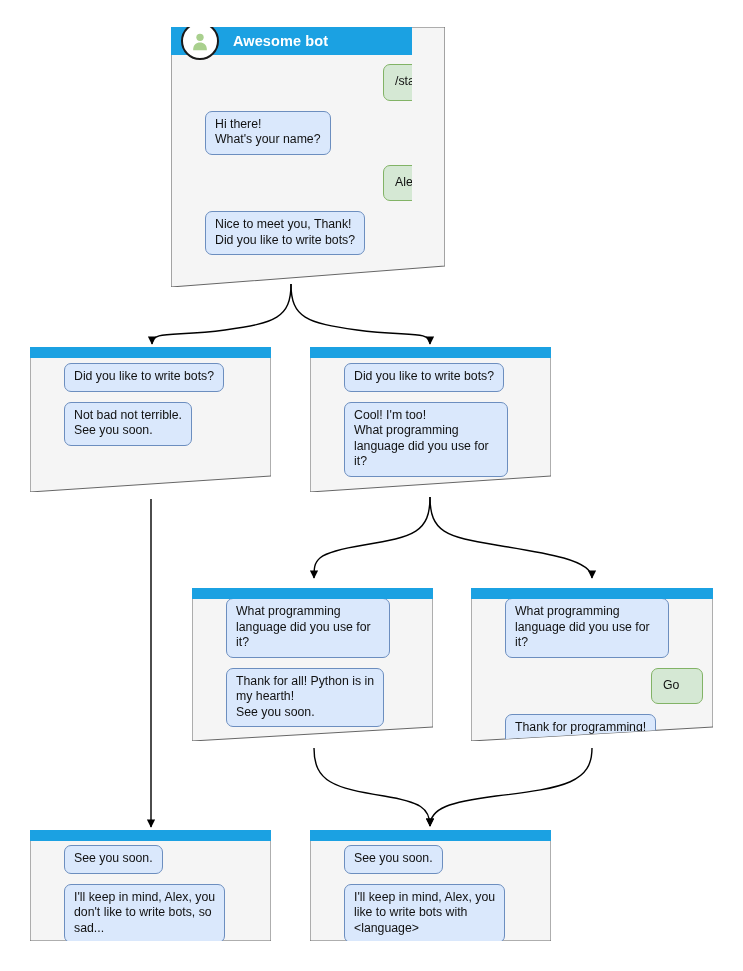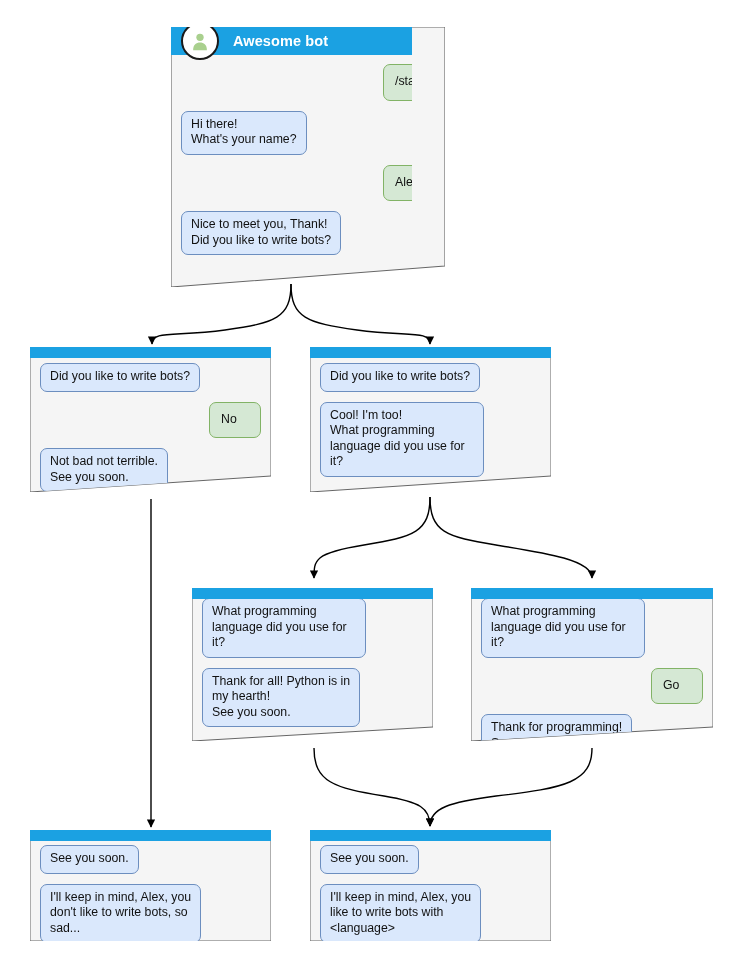"Hi there!" .bubble.bot { margin-left: none -> 24px }
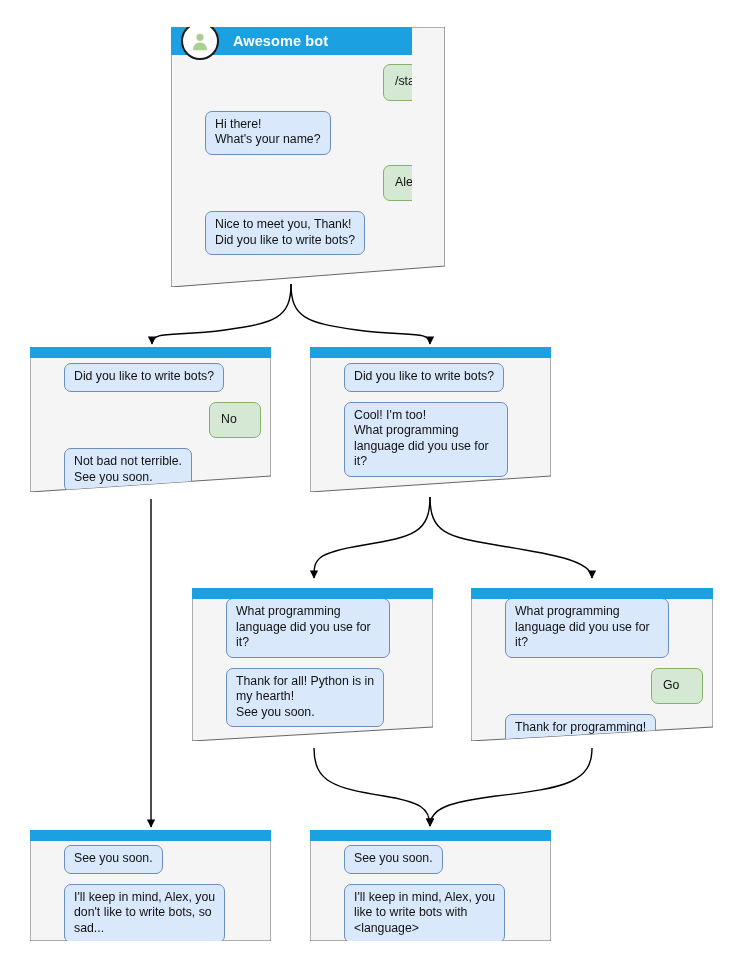"No" div.row { html: <div> <div>No</div> </div> -> none }
